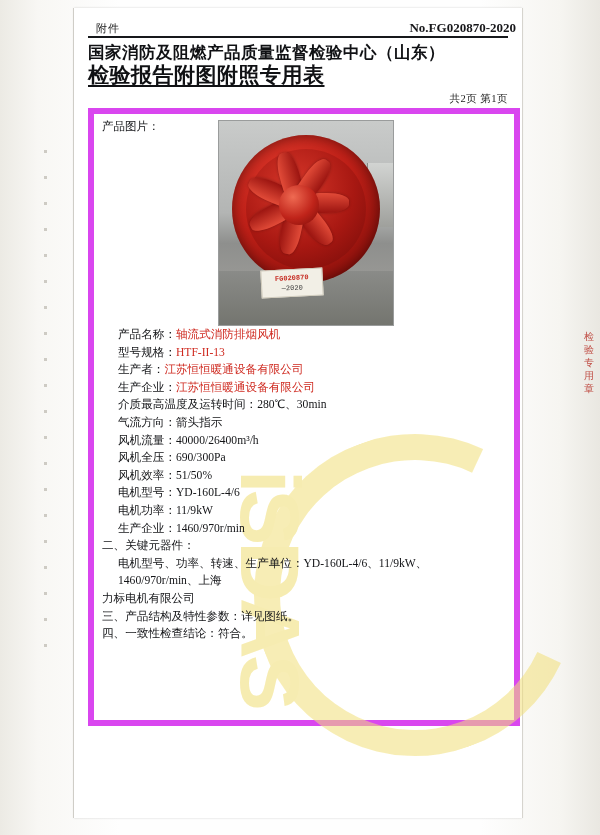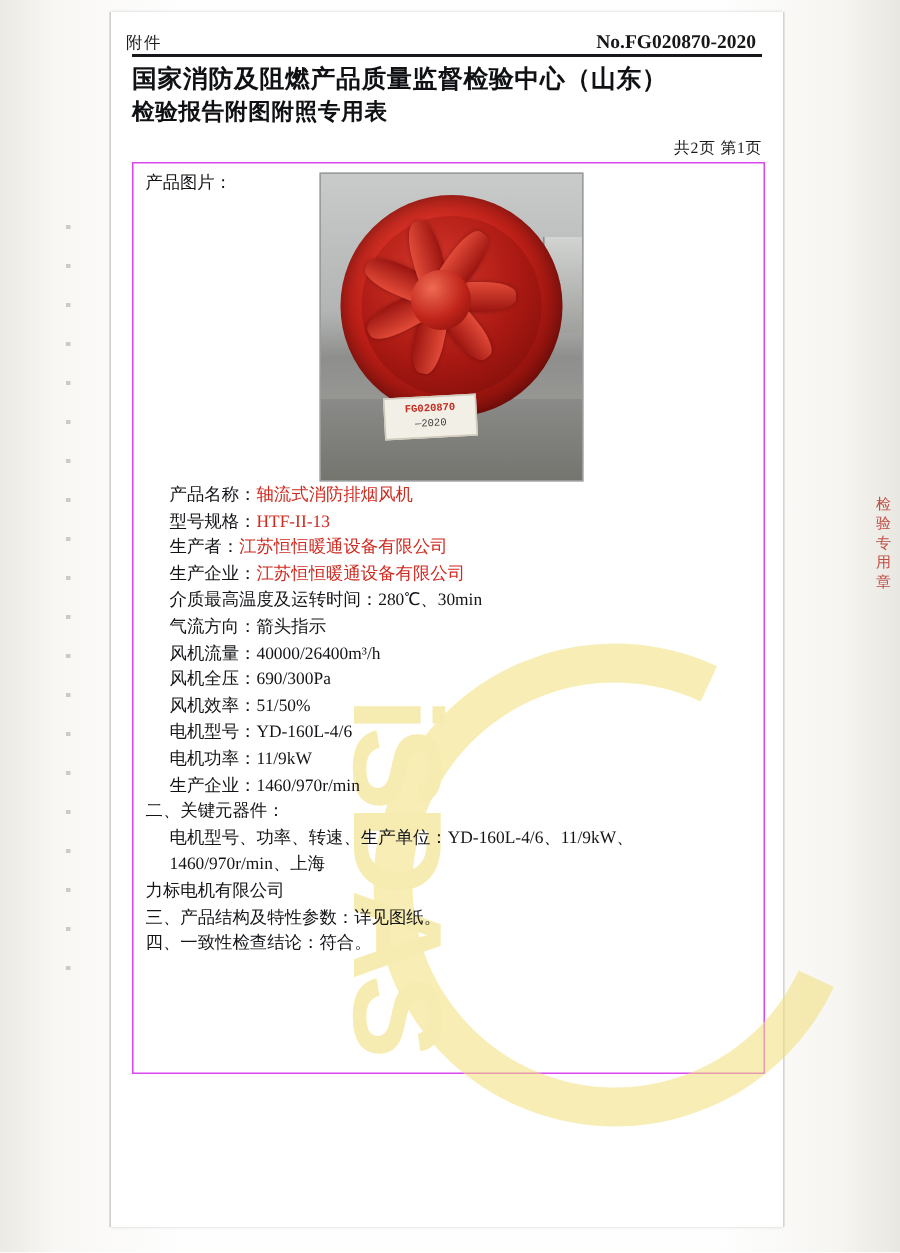"附件" .hdr-row { left: 84px -> 96px }
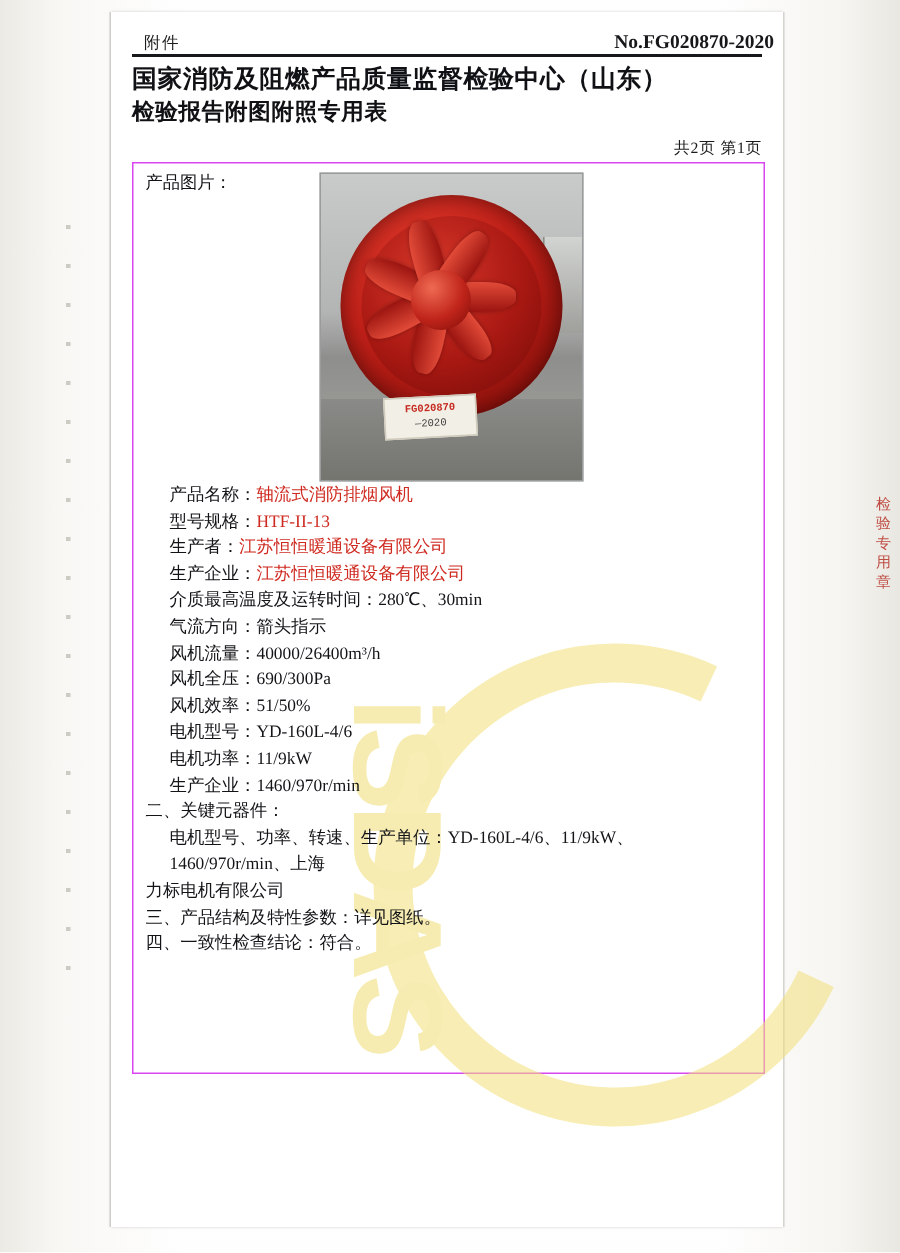"检验报告附图附照专用表" .title2 { font-size: 15px -> 21px; text-decoration: none -> underline }
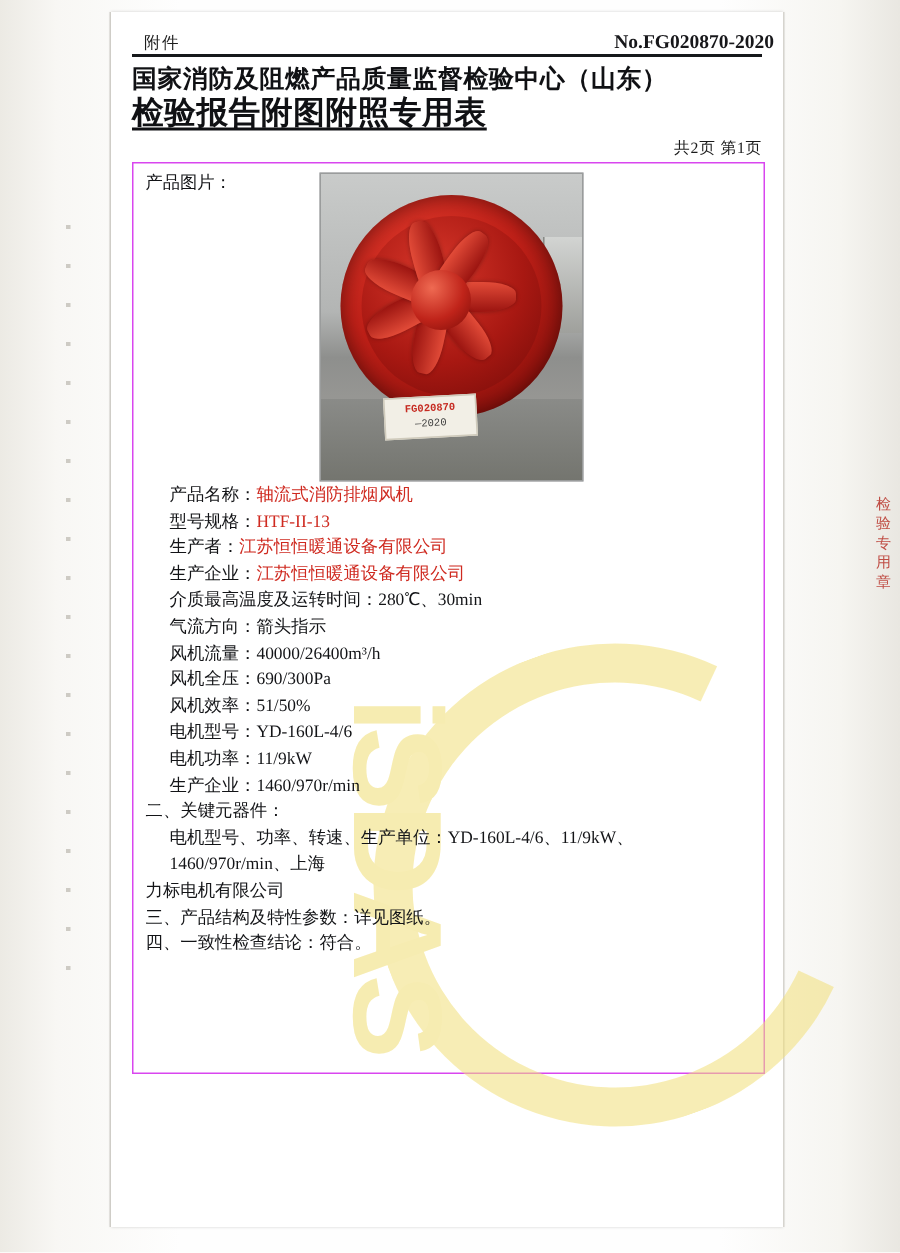"产品图片：" .frame { border: 1px solid #d946ef -> 6px solid #d946ef }
